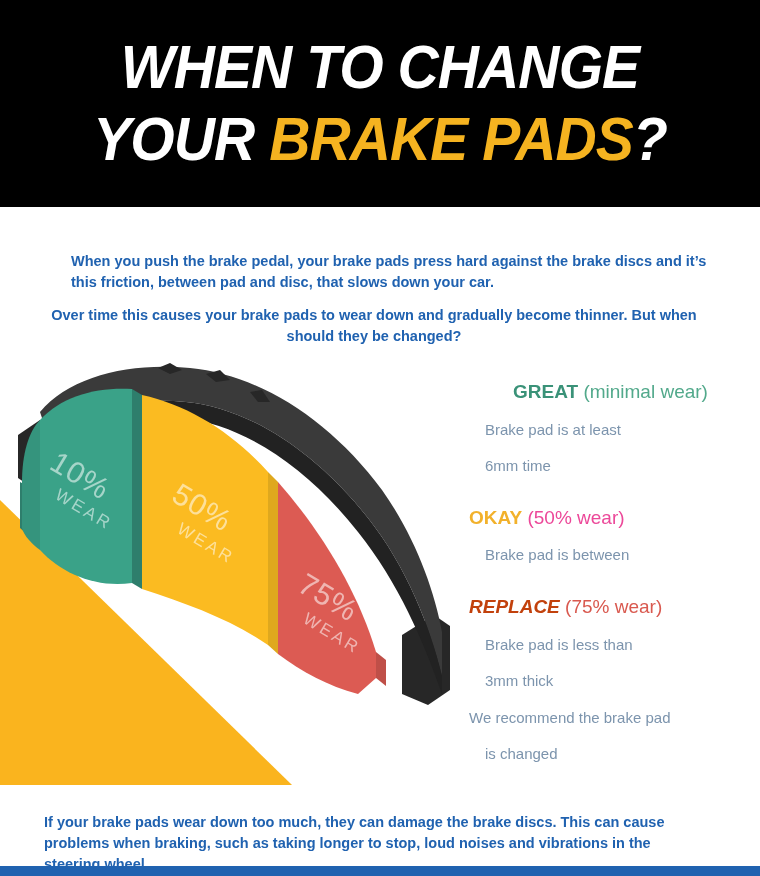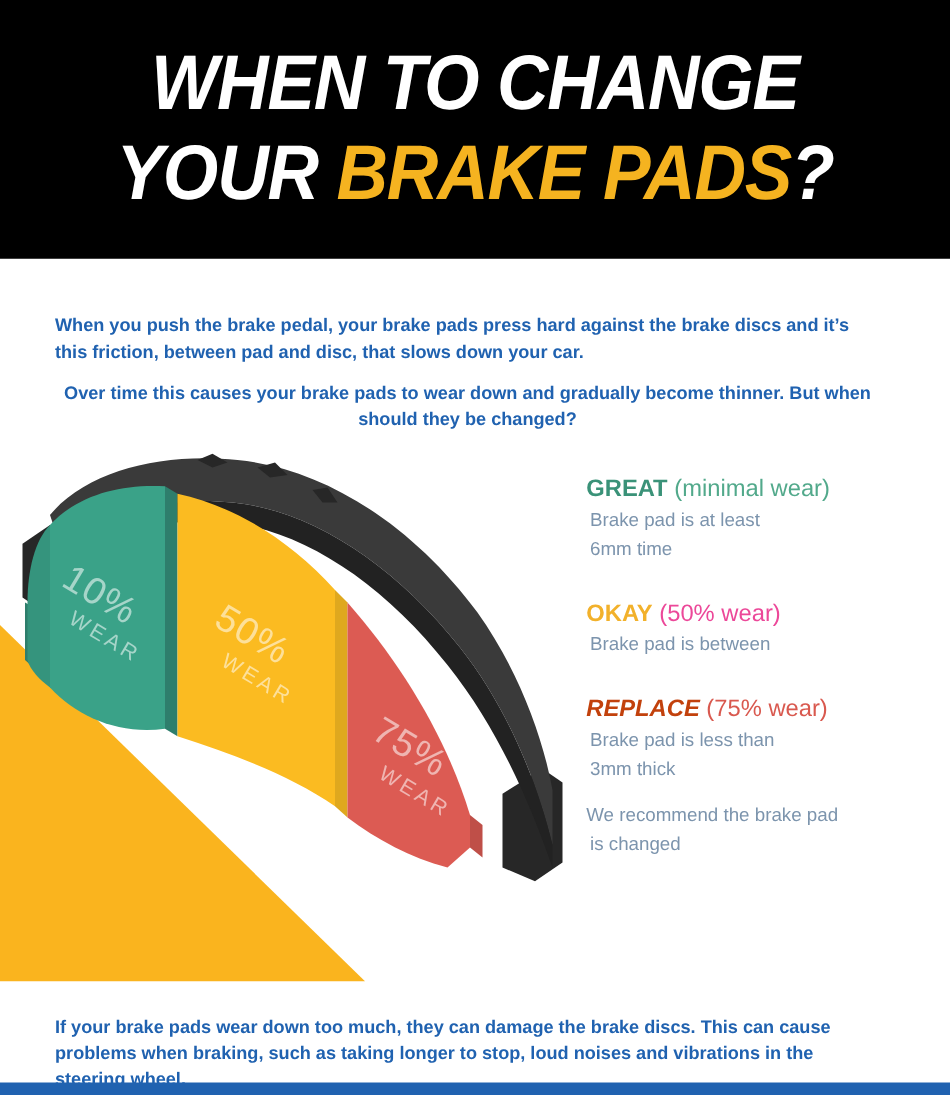"When you push the brake" #intro-para-1 { margin-left: none -> 27px }
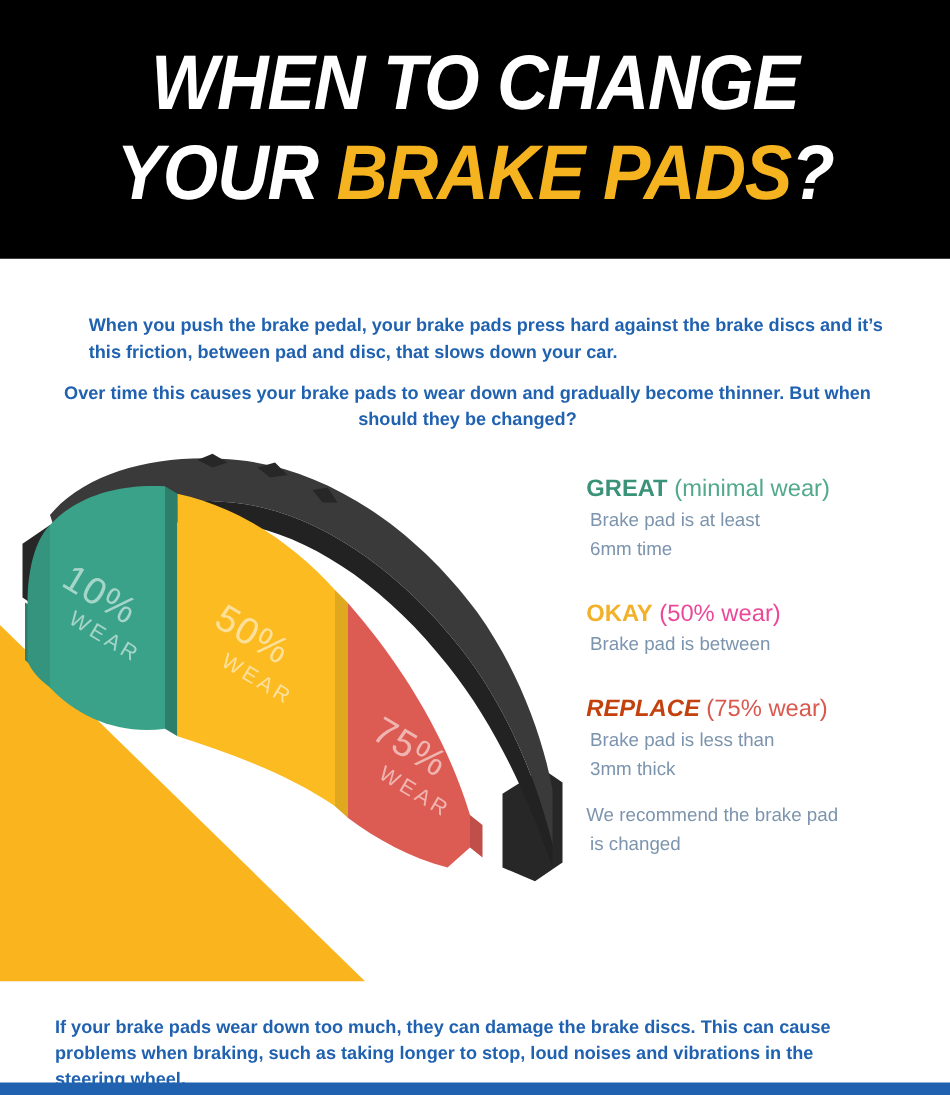"GREAT" #legend-great .kw { margin-left: none -> 44px }
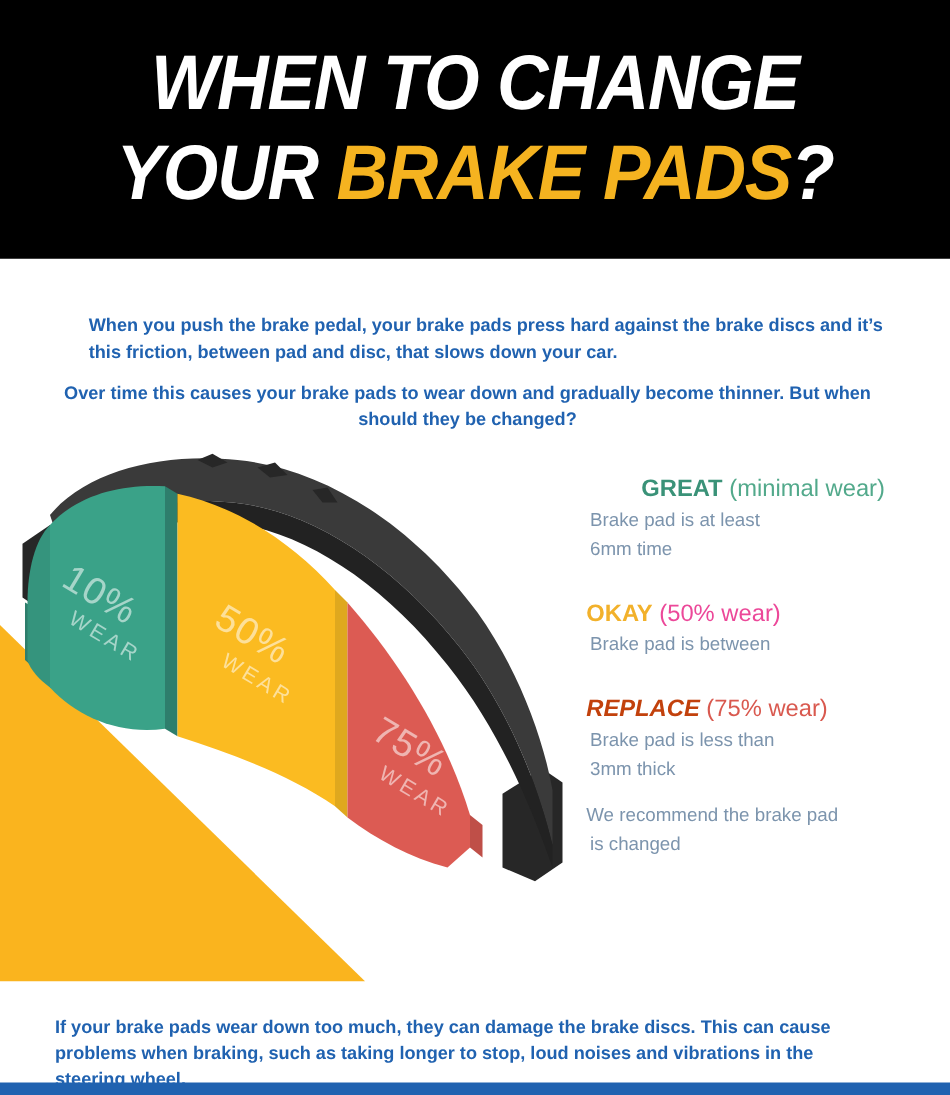"Brake pad is at least" .legend-desc { margin: 3px -> 16px }
